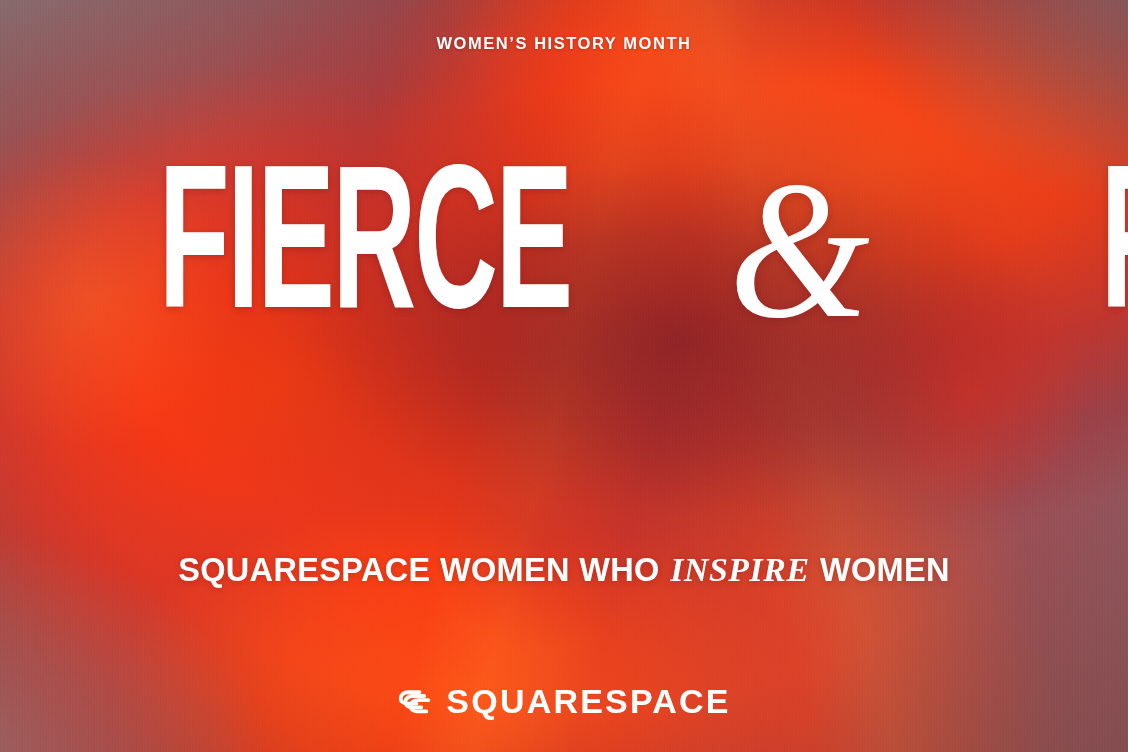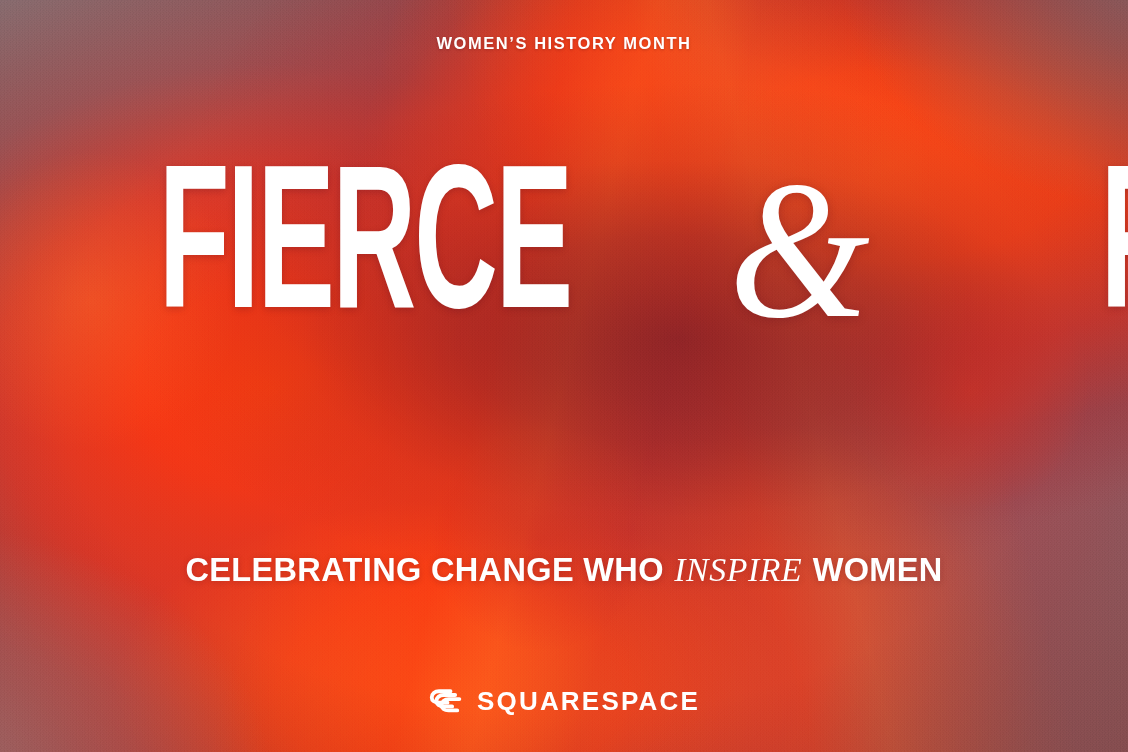"CELEBRATING CHANGE WHO" span { text: CELEBRATING CHANGE -> SQUARESPACE WOMEN }
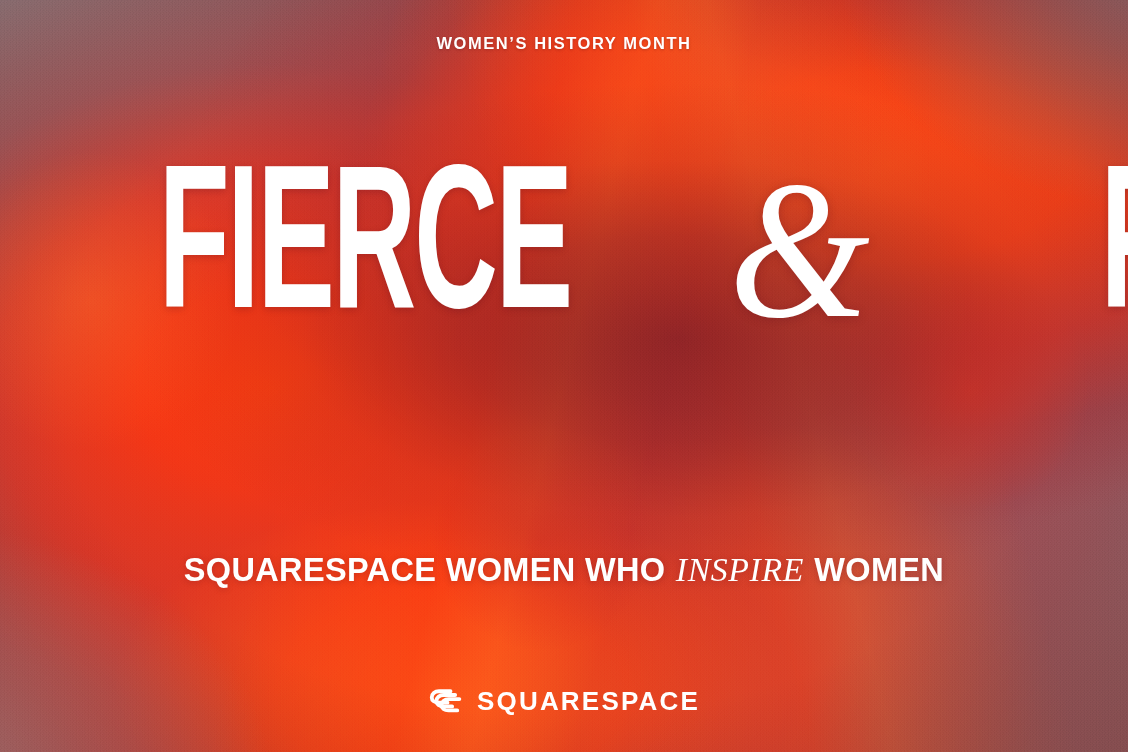"INSPIRE" .subtitle .em { font-weight: normal -> bold }
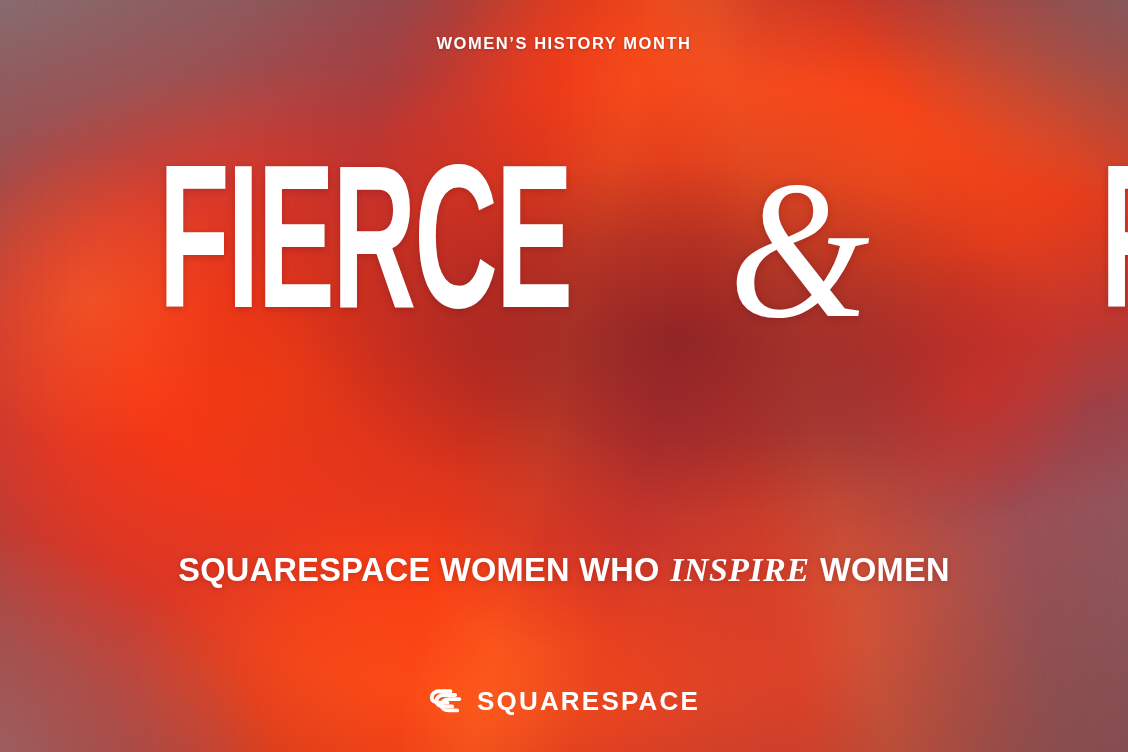"SQUARESPACE" .logo-word { font-size: 26px -> 34px }
